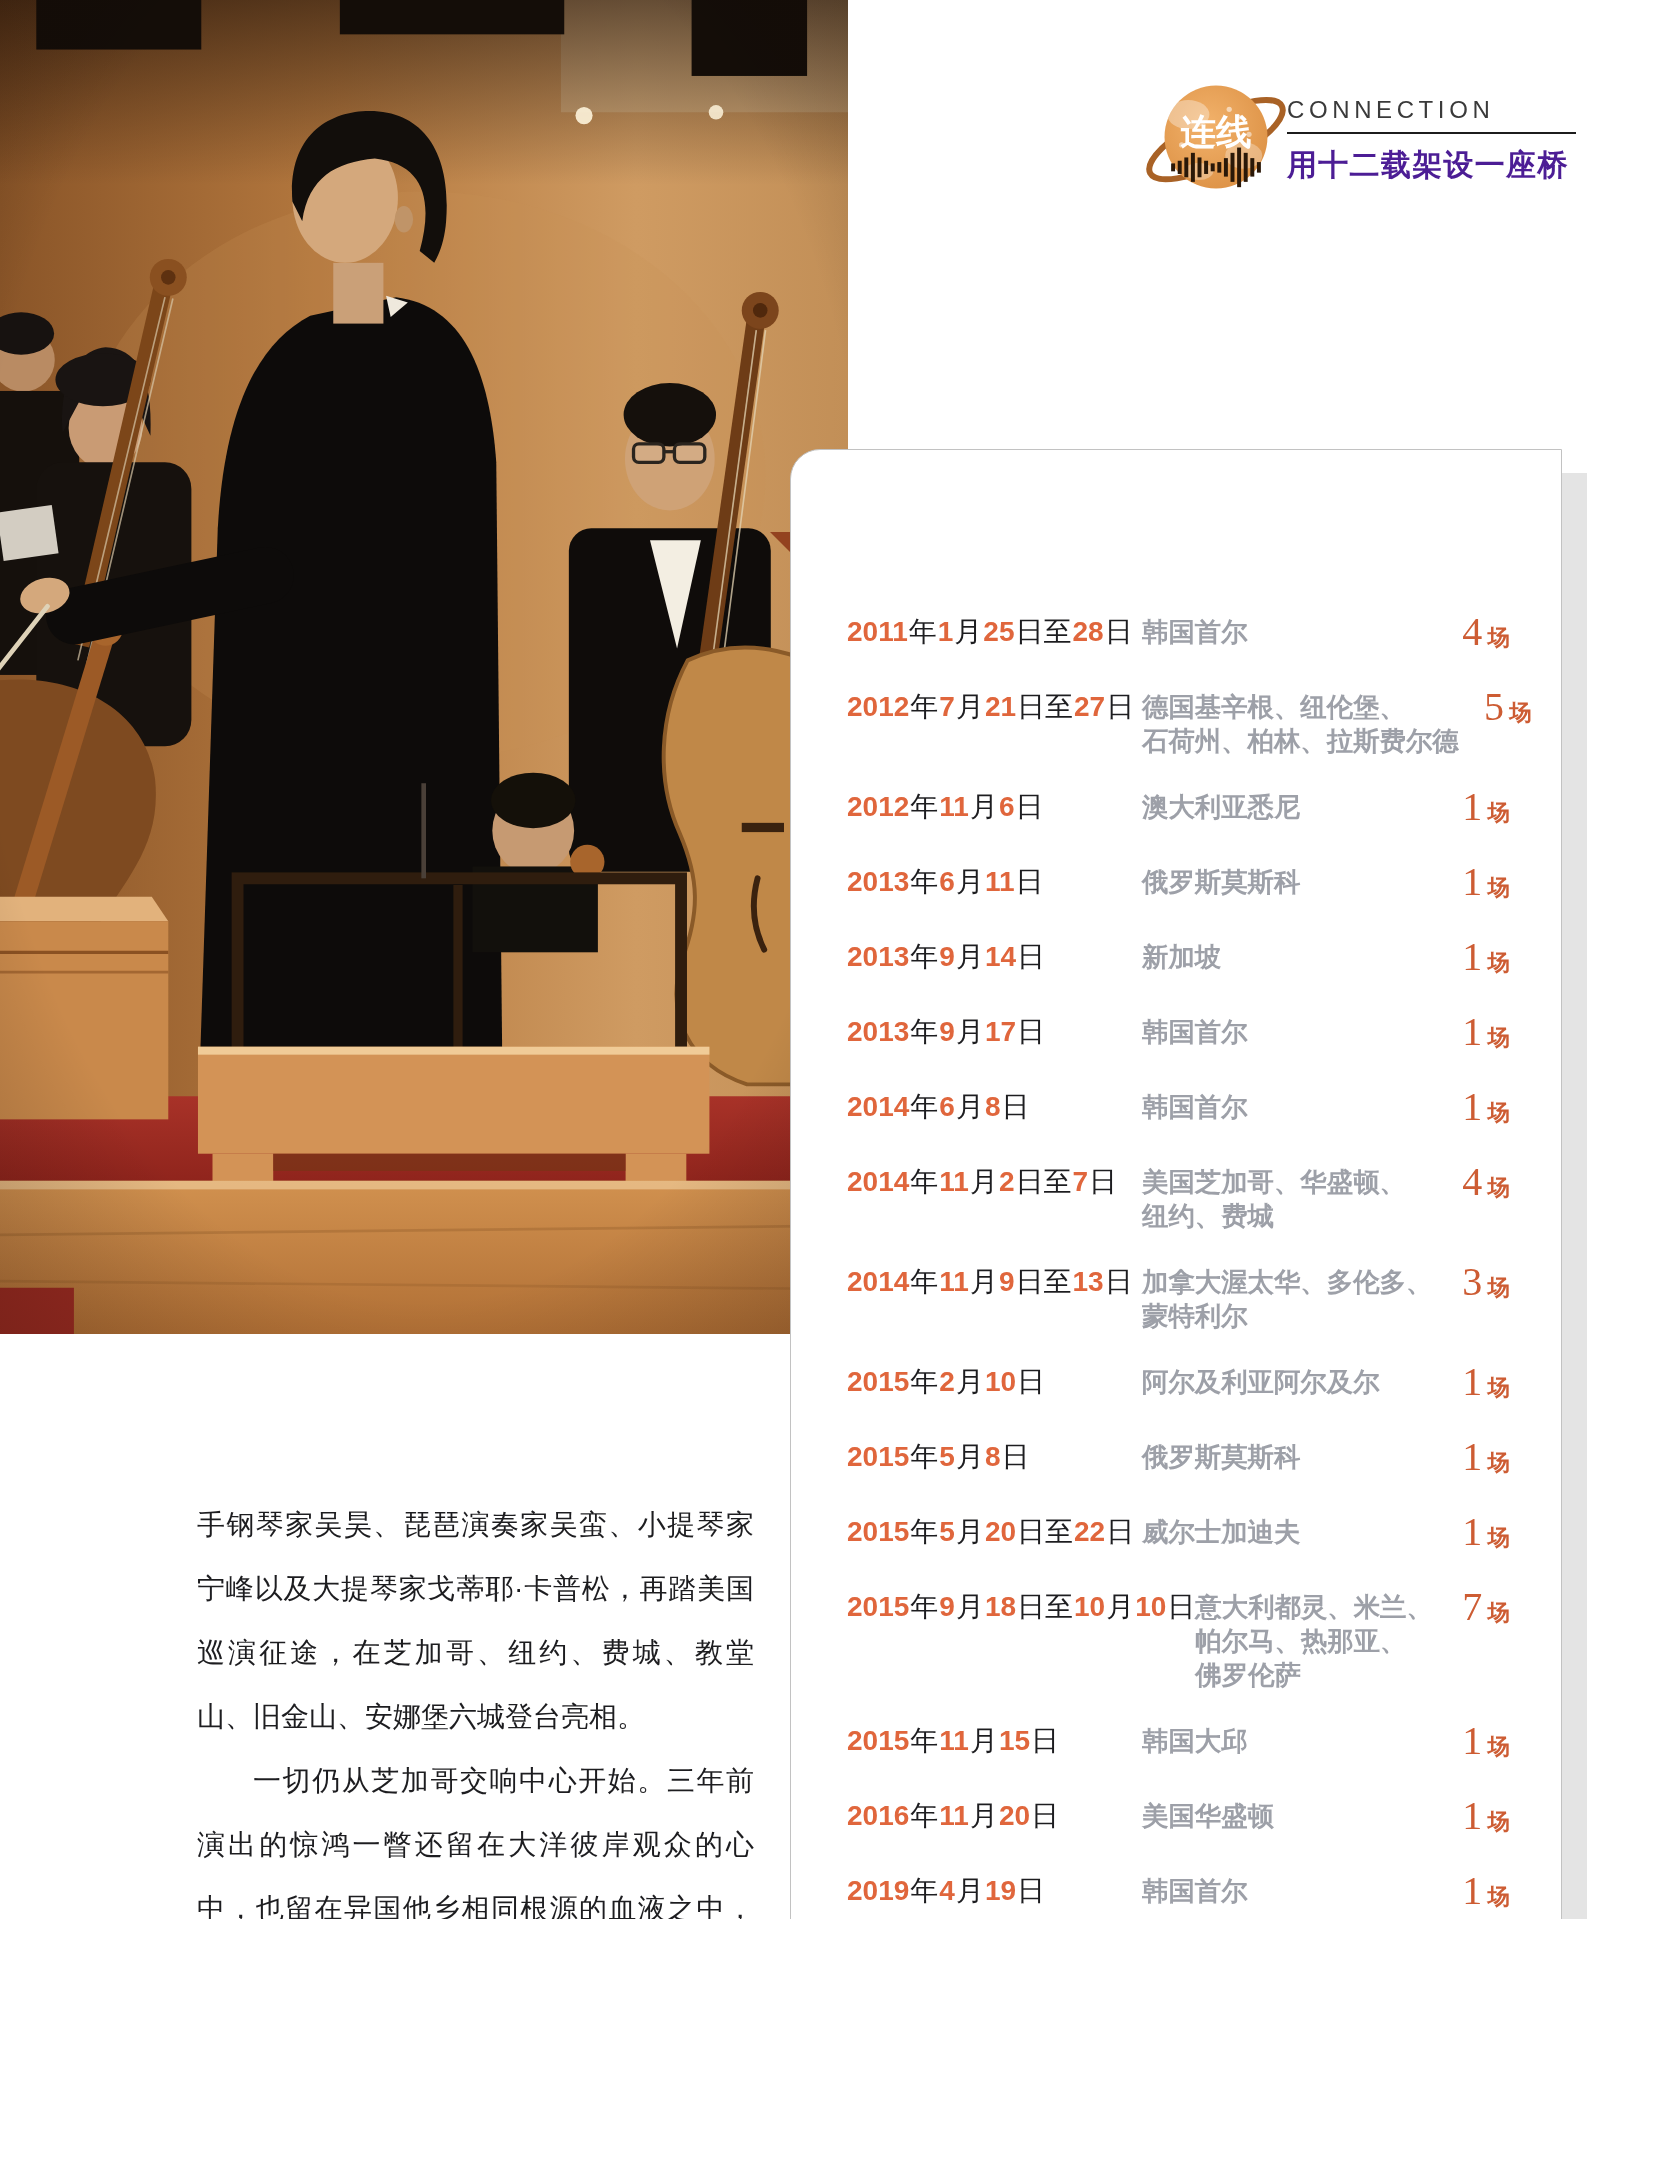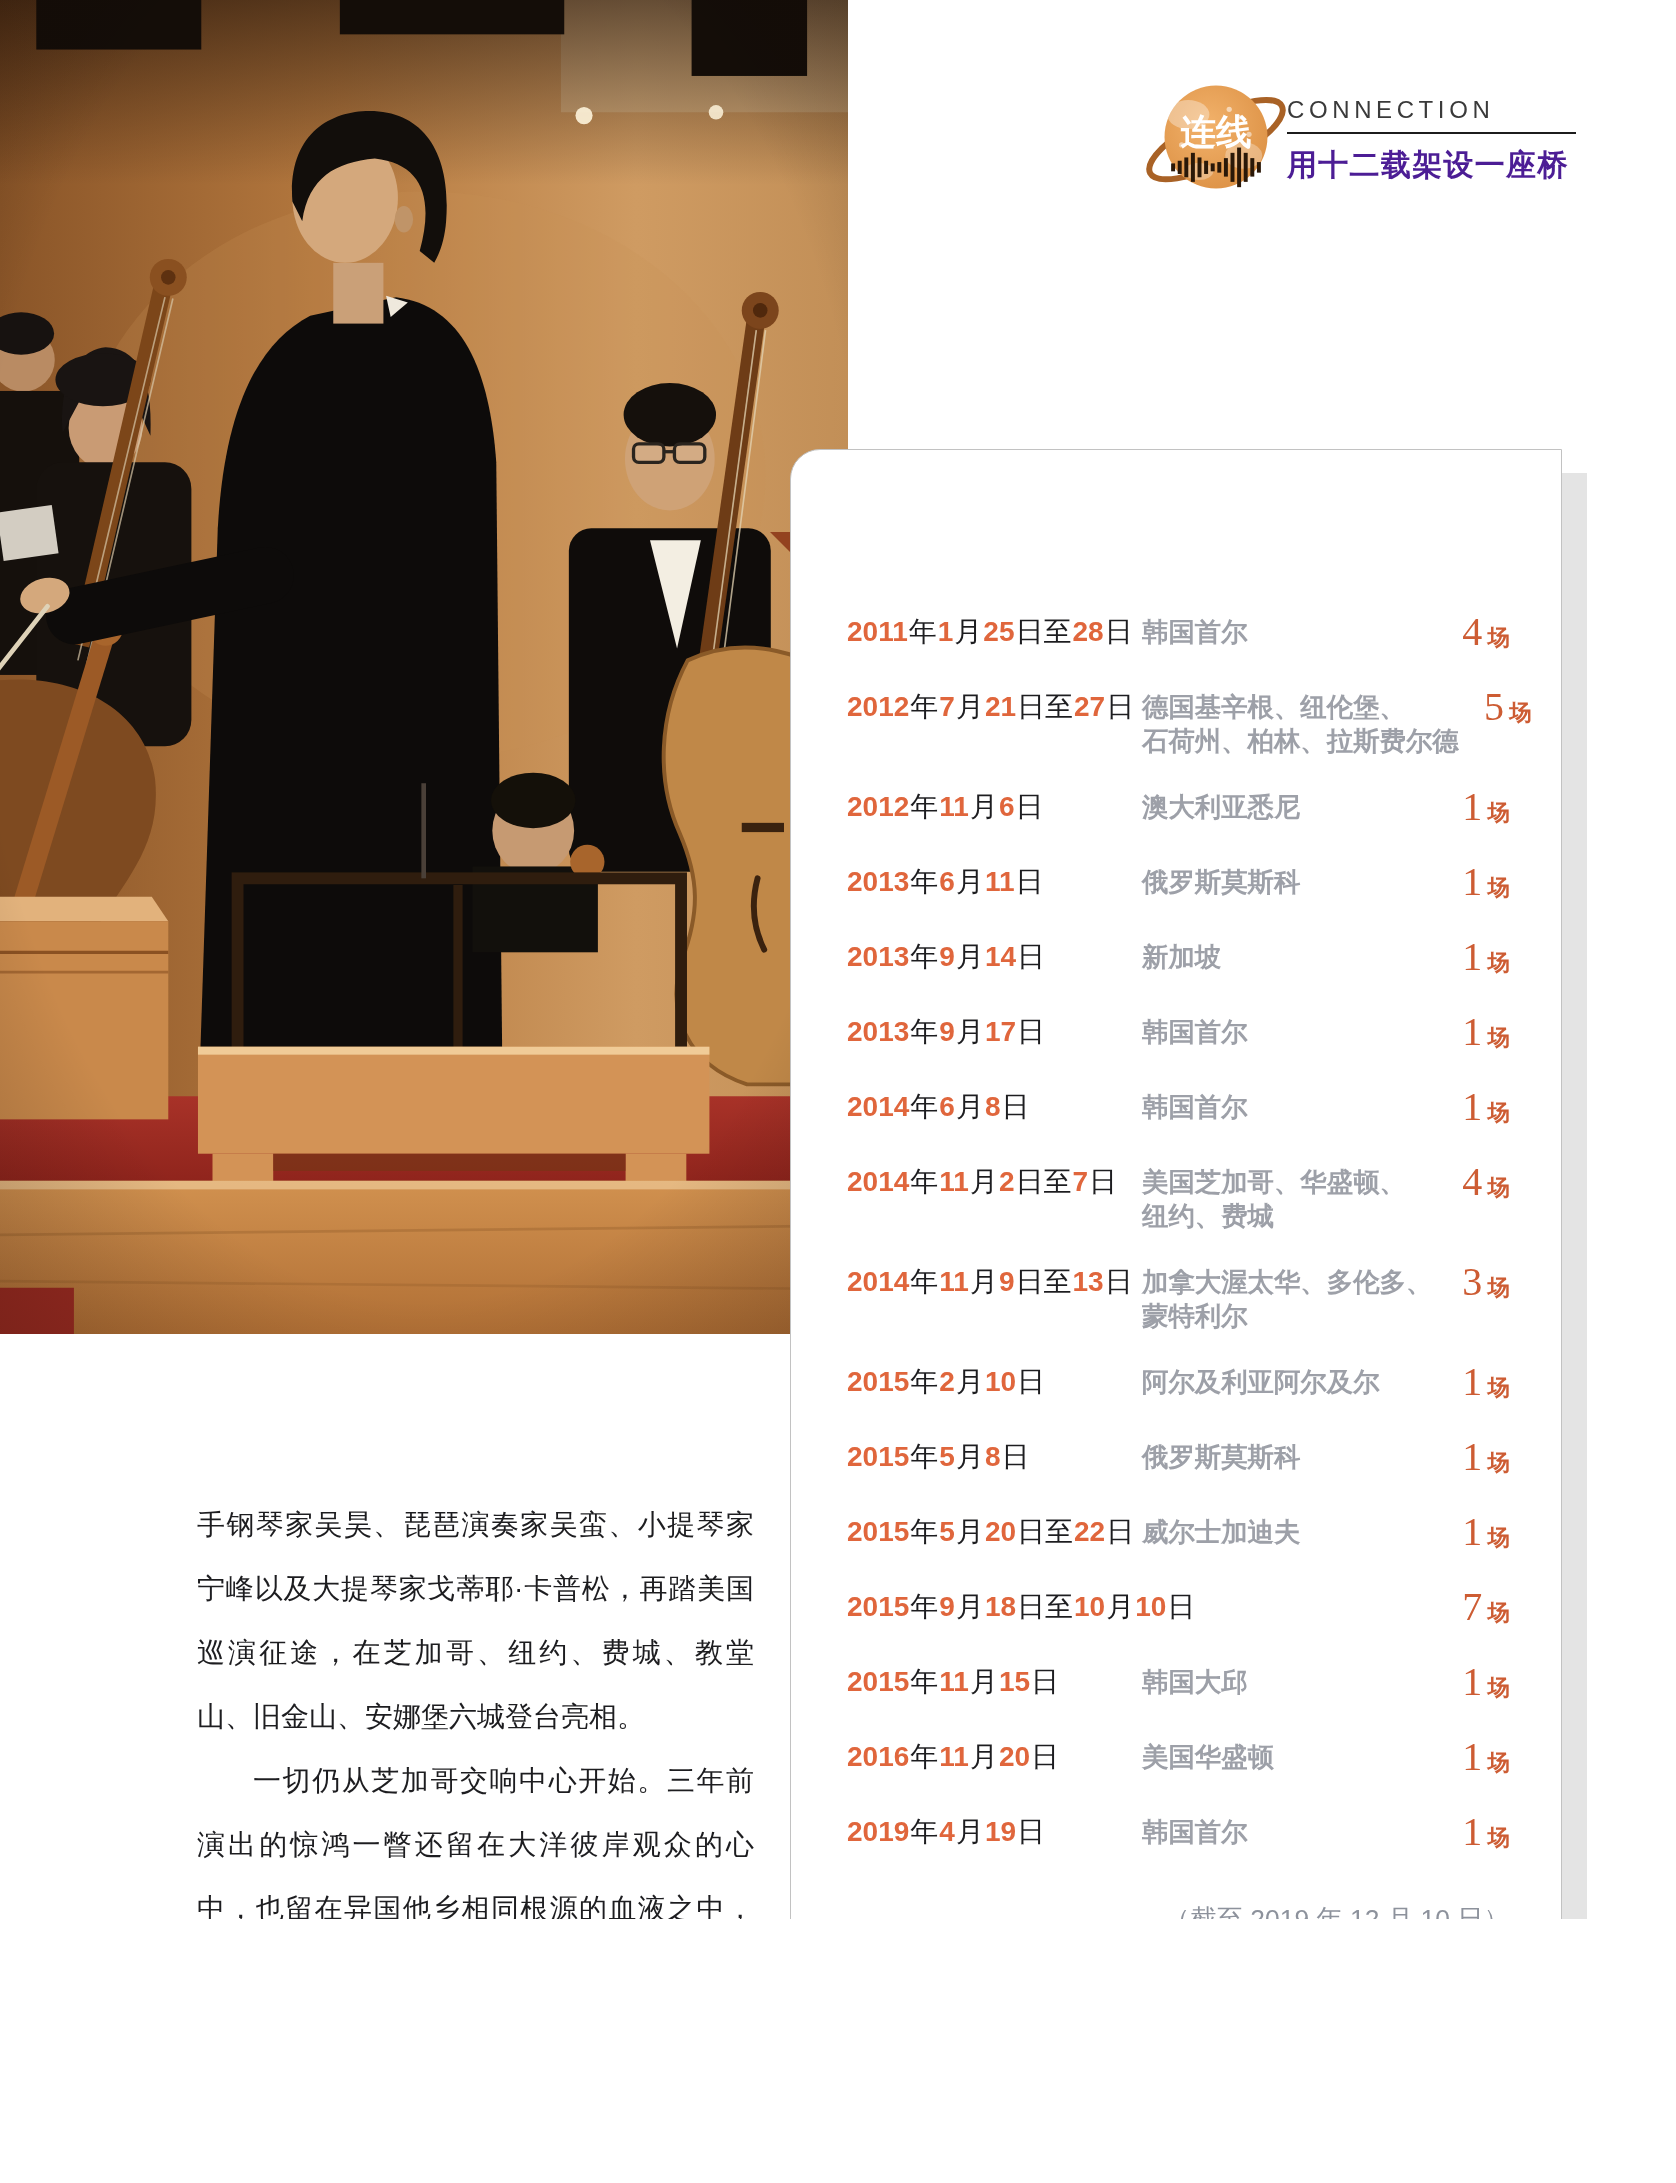"意大利都灵、米兰、" div.cell-loc { html: none -> <div> <div>意大利都灵、米兰、</div> <div>帕尔马、热那亚、</div> <div>佛罗伦萨</div> </div> }
